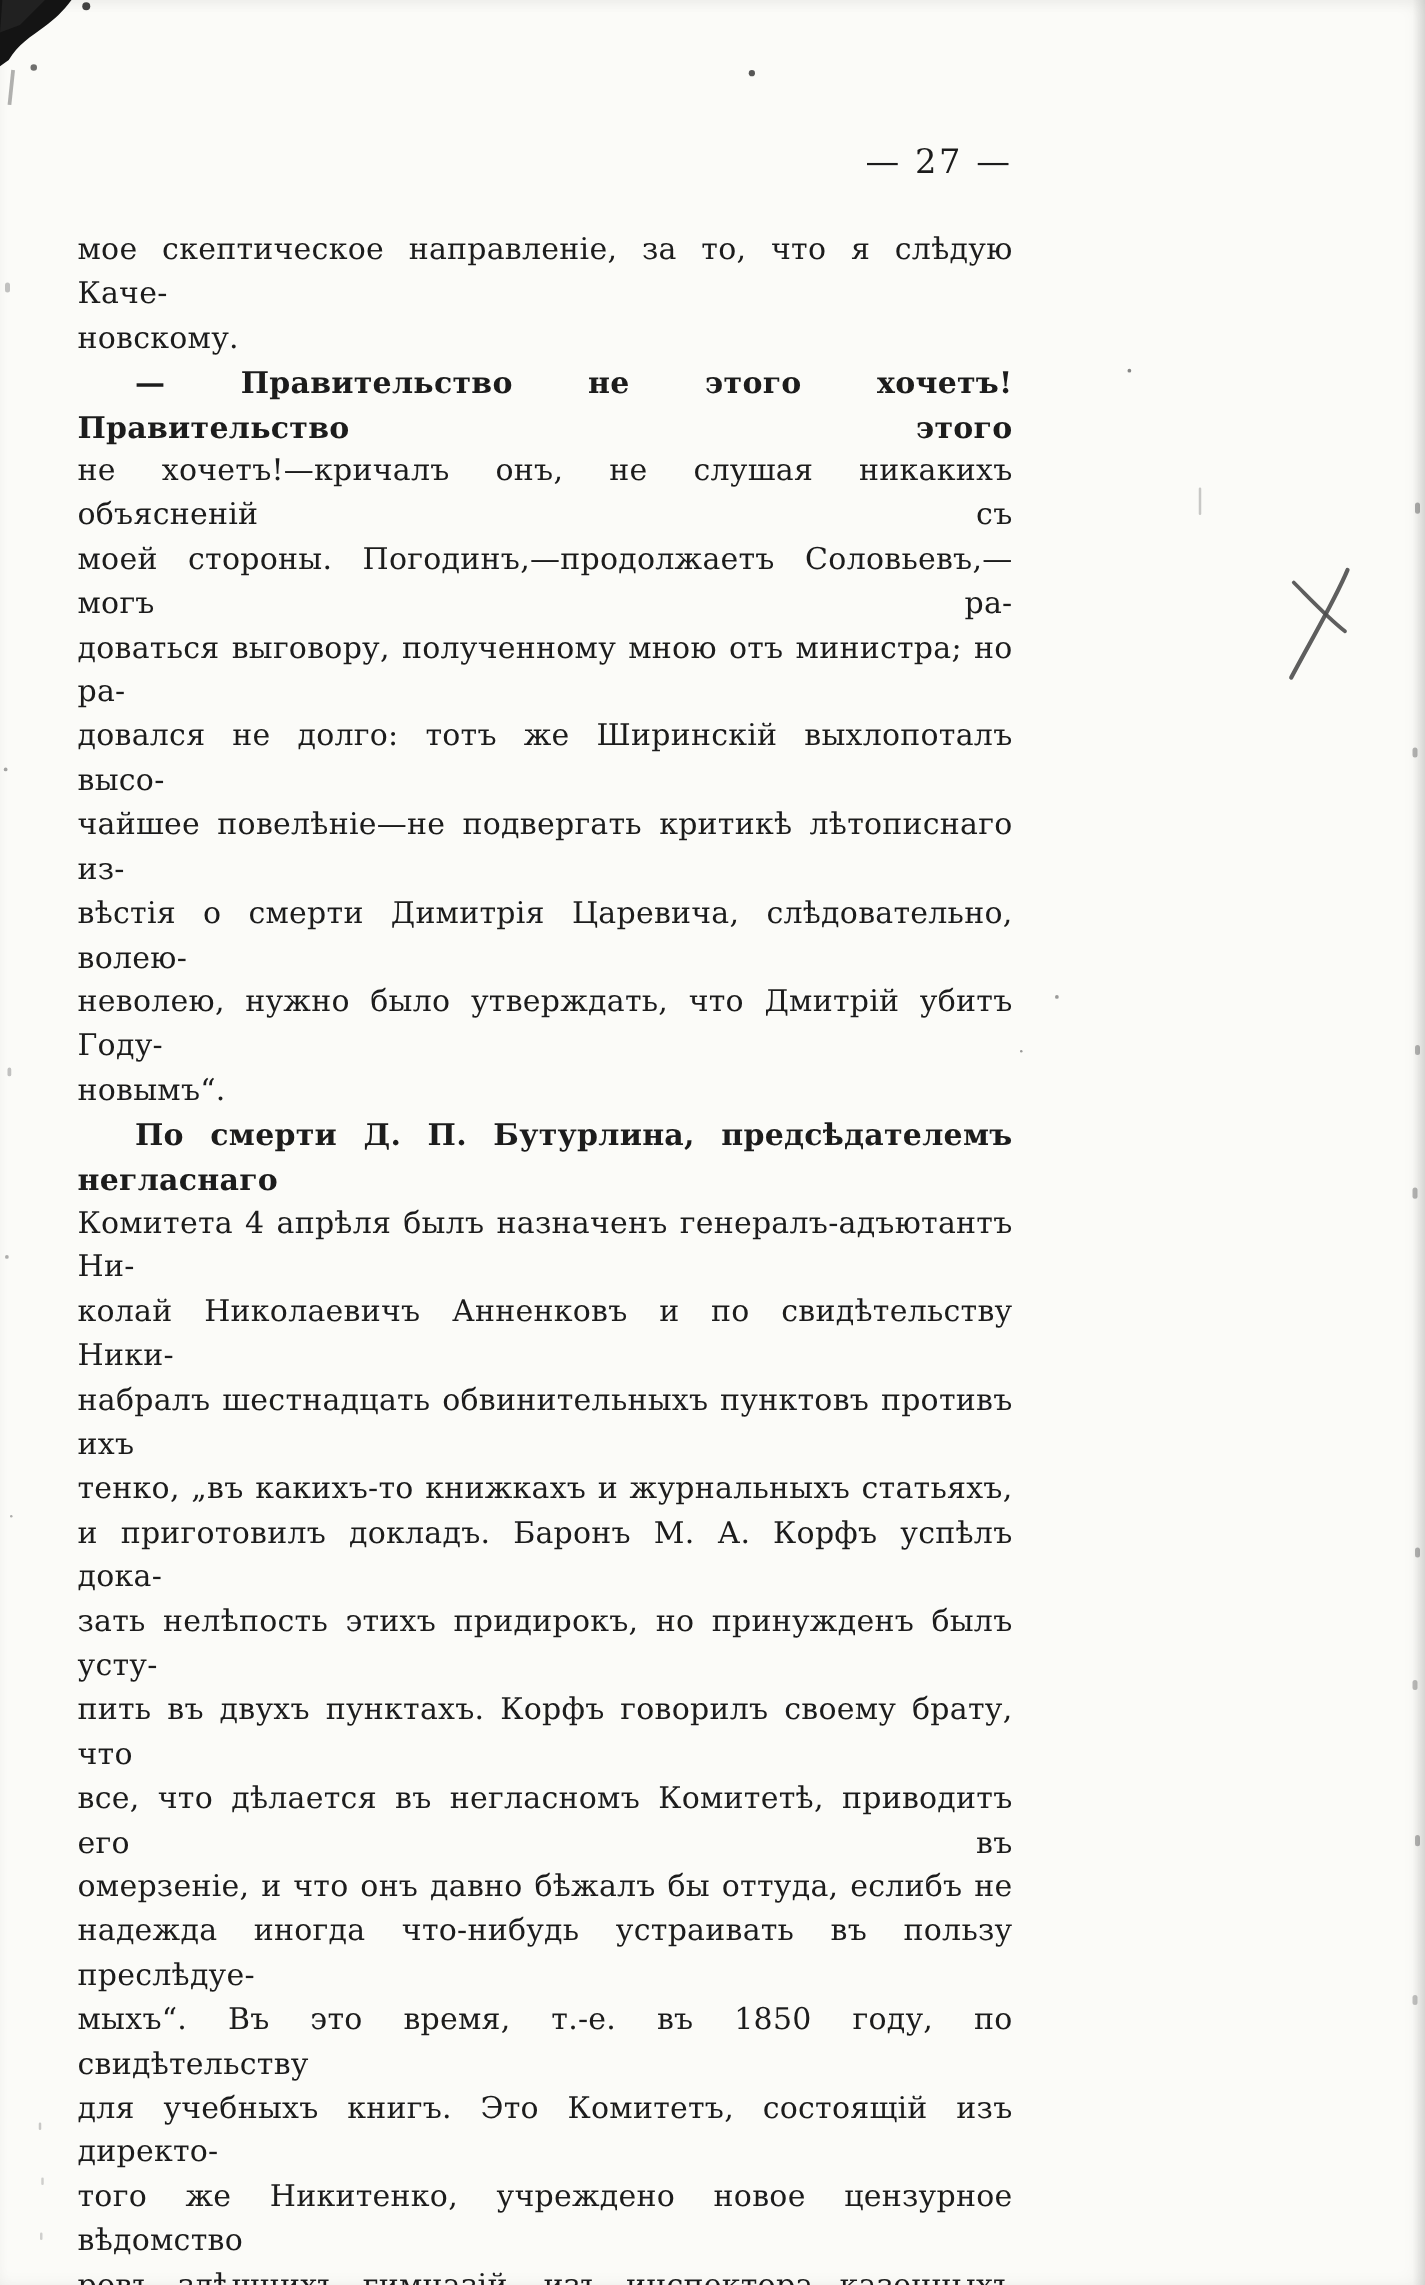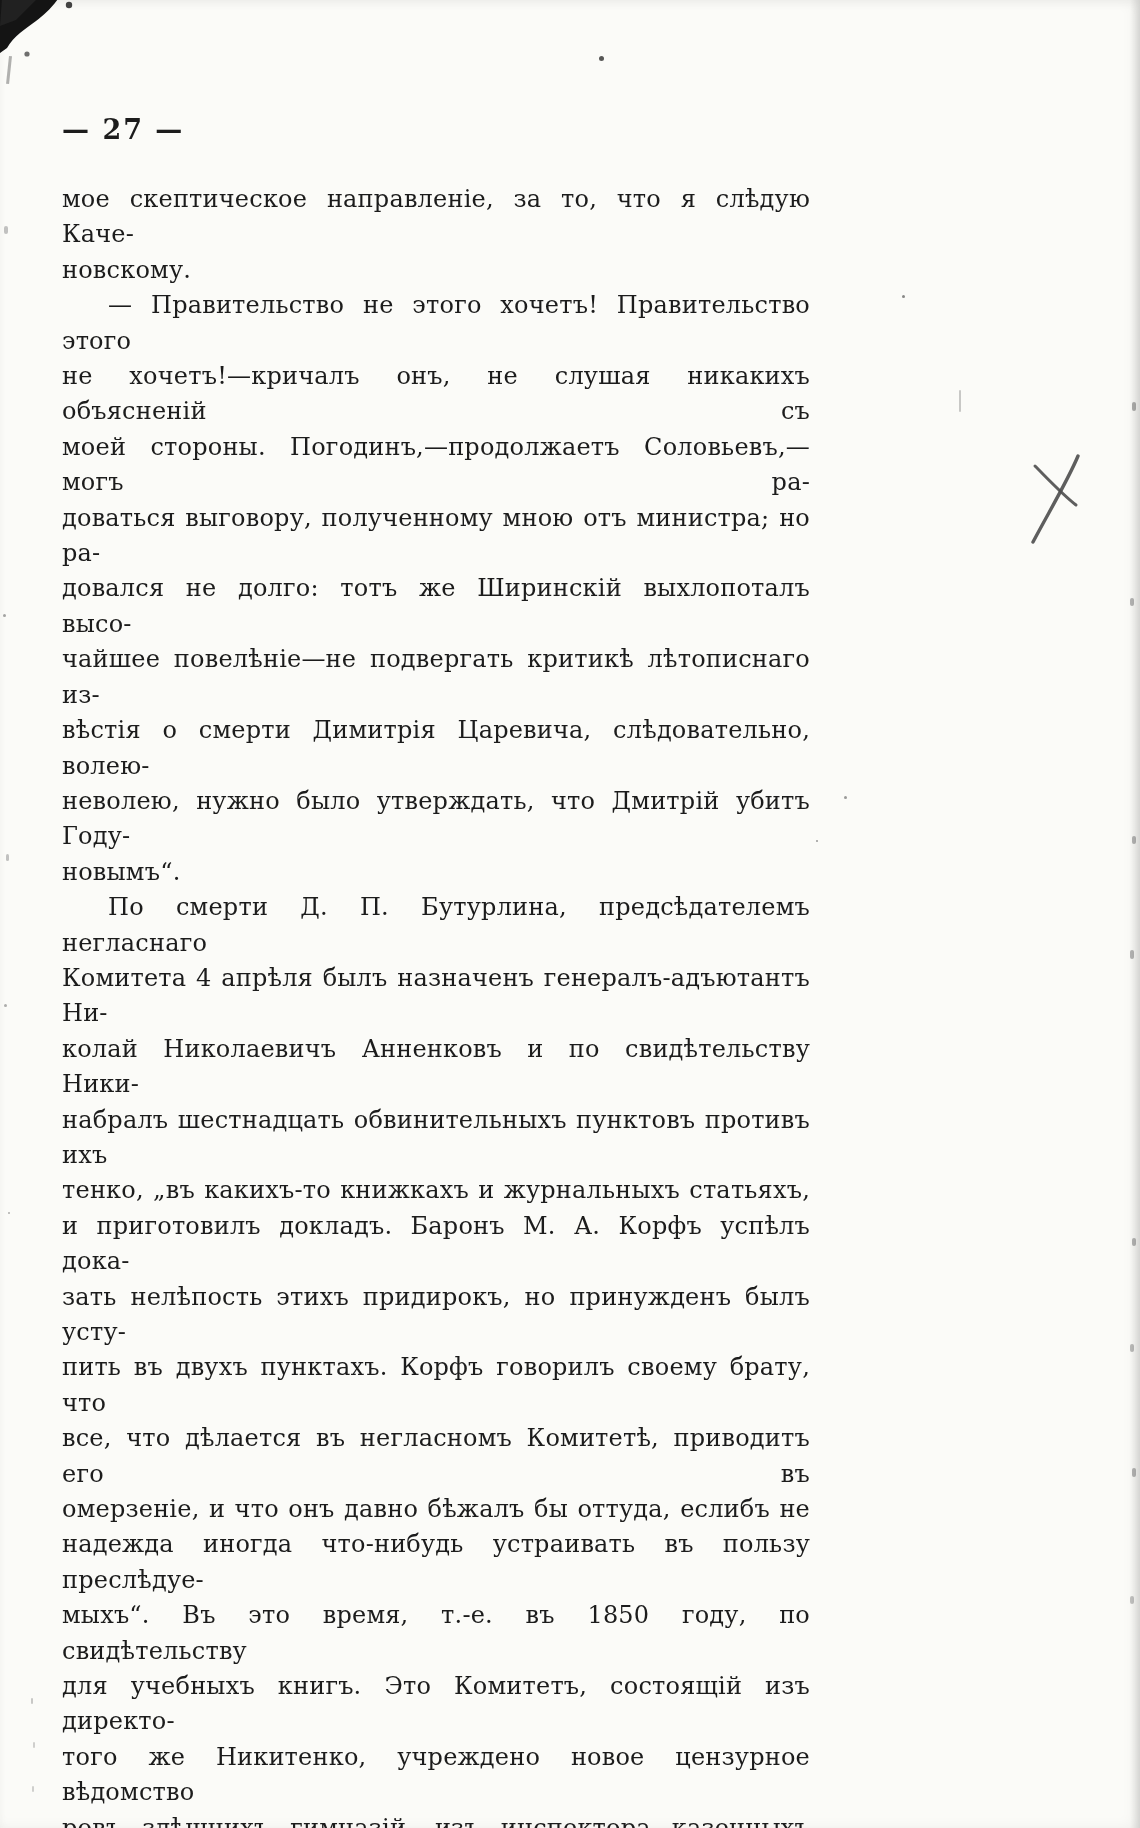"— 27 —" .page-number { font-weight: bold -> none; text-align: left -> right }
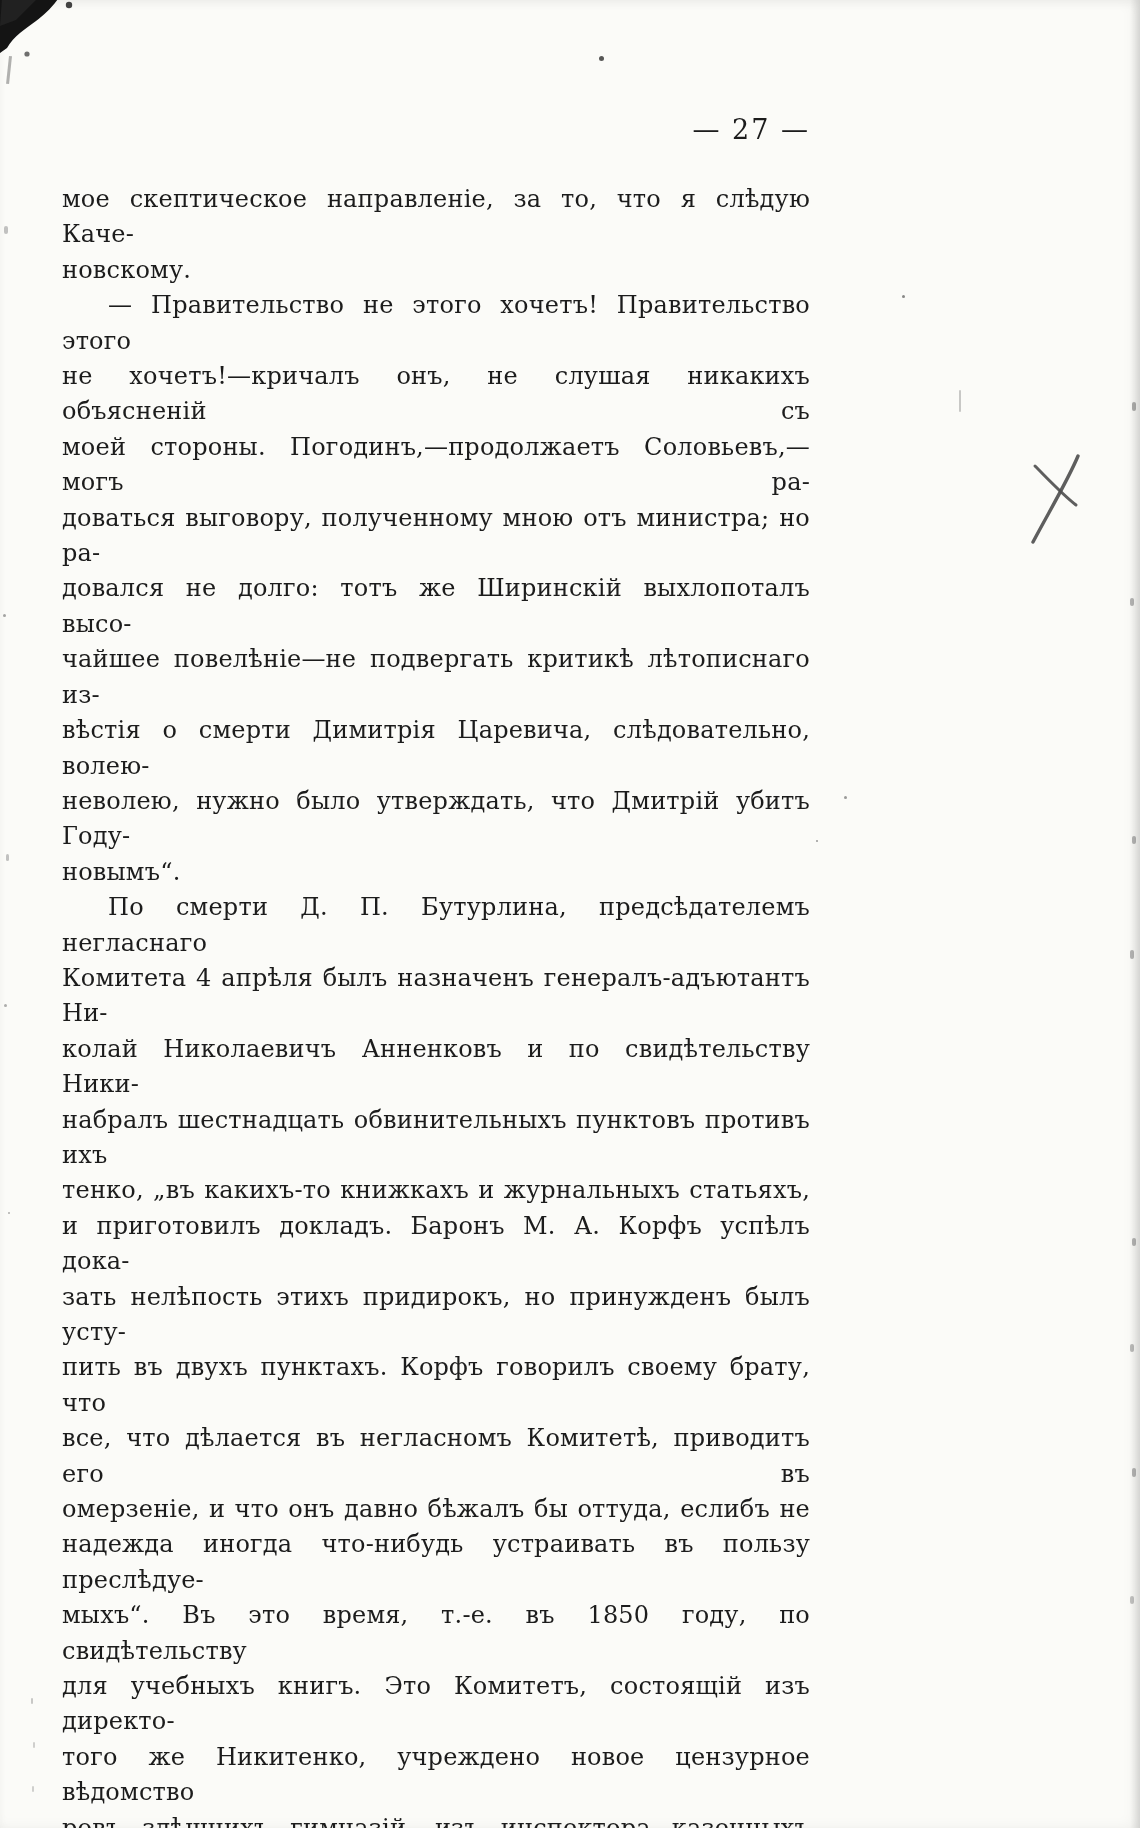"— Правительство не этого хочетъ!" .line.indent { font-weight: none -> bold }
